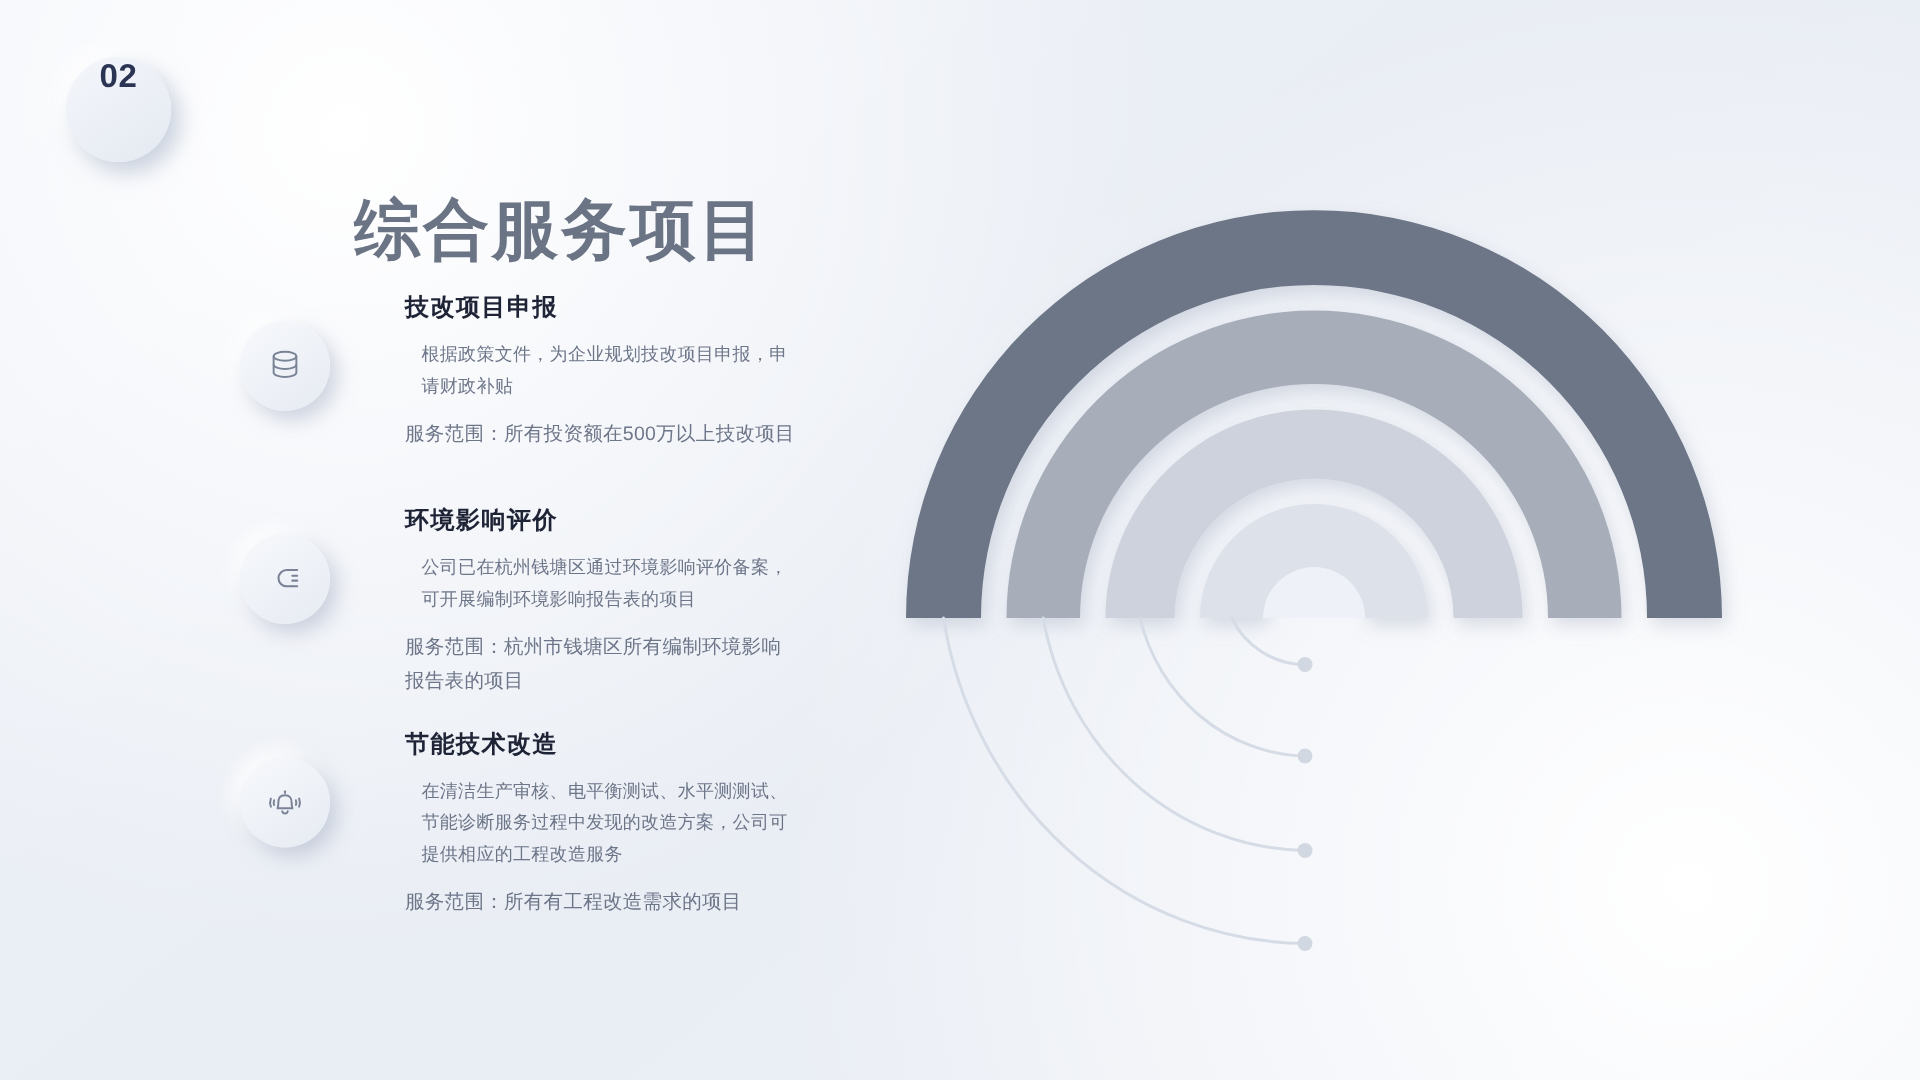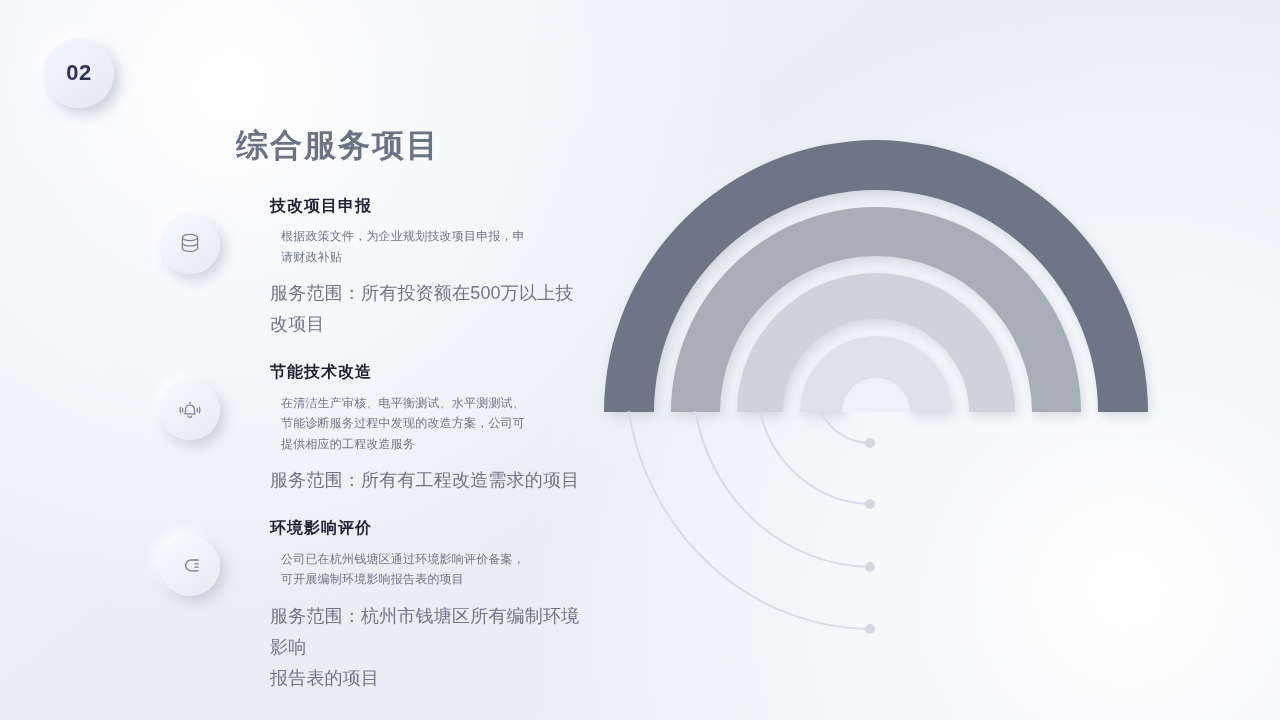"02" .num-badge { align-items: center -> flex-start }
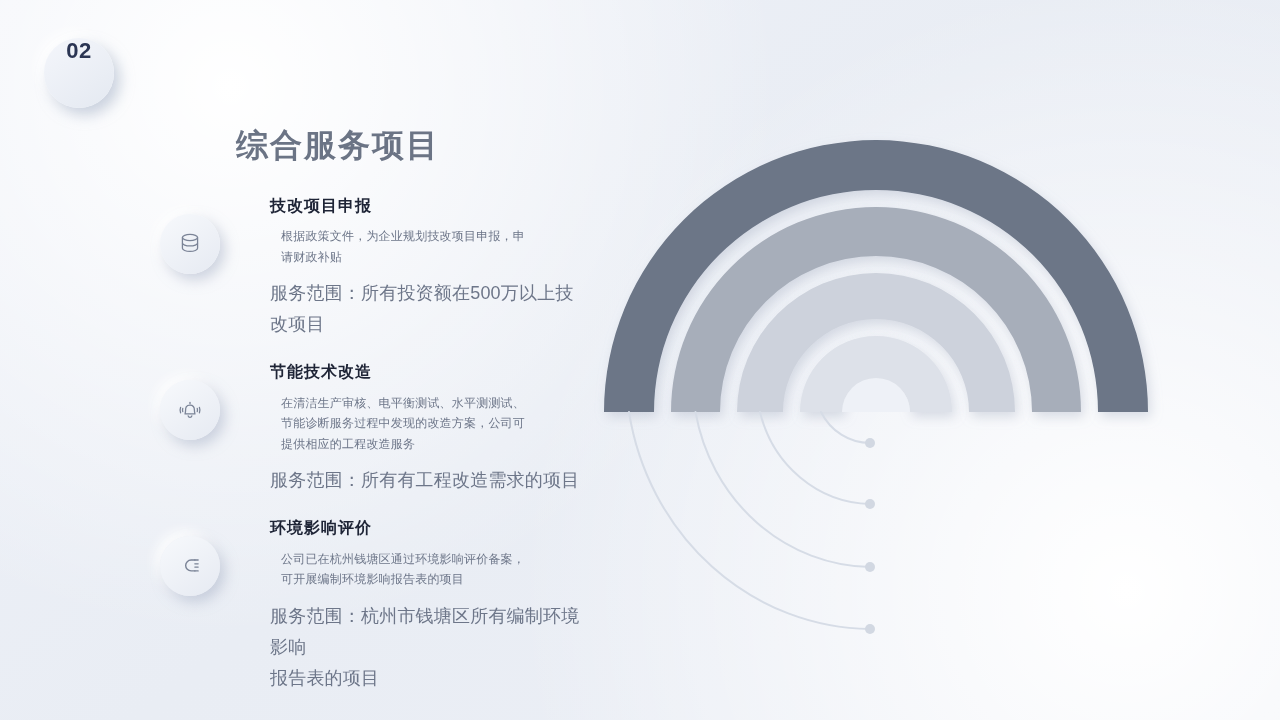"综合服务项目" .section-title { font-size: 32px -> 44px }
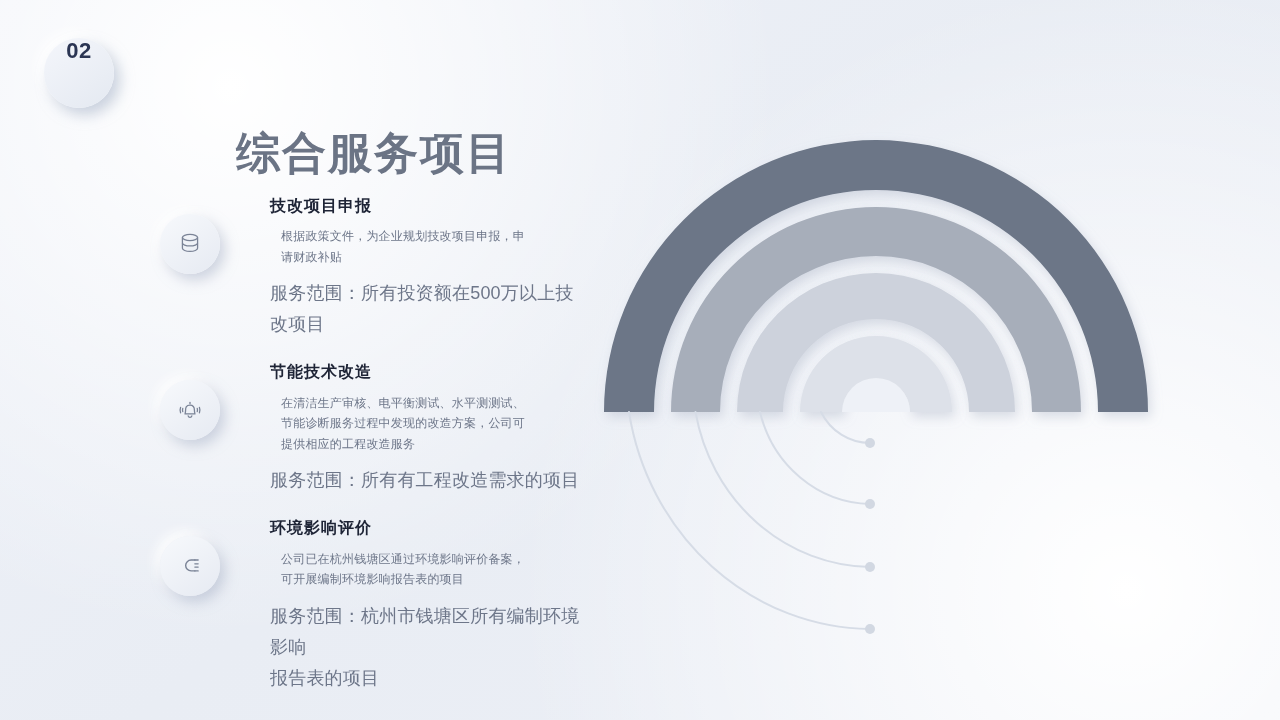"服务范围：所有投资额在500万以上技改项目" .feat-scope { font-size: 18px -> 13px }
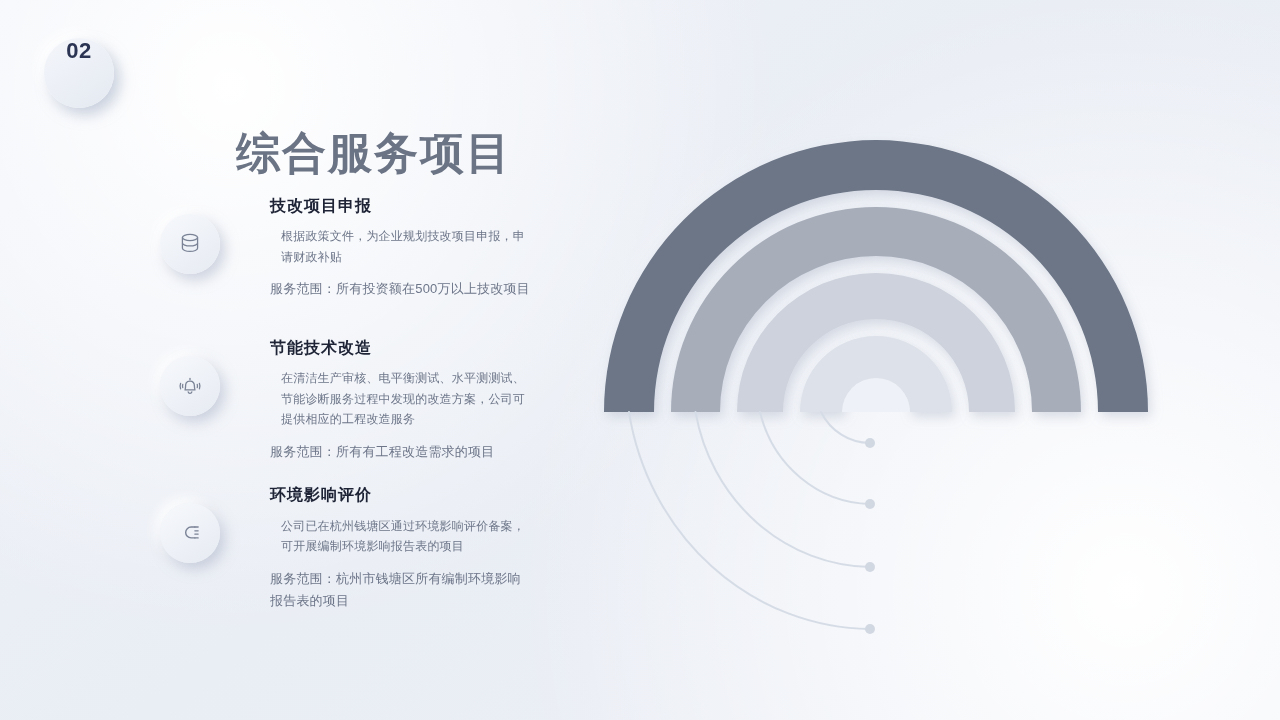"节能技术改造" div.feature { order: before "环境影响评价" -> after "环境影响评价" }
